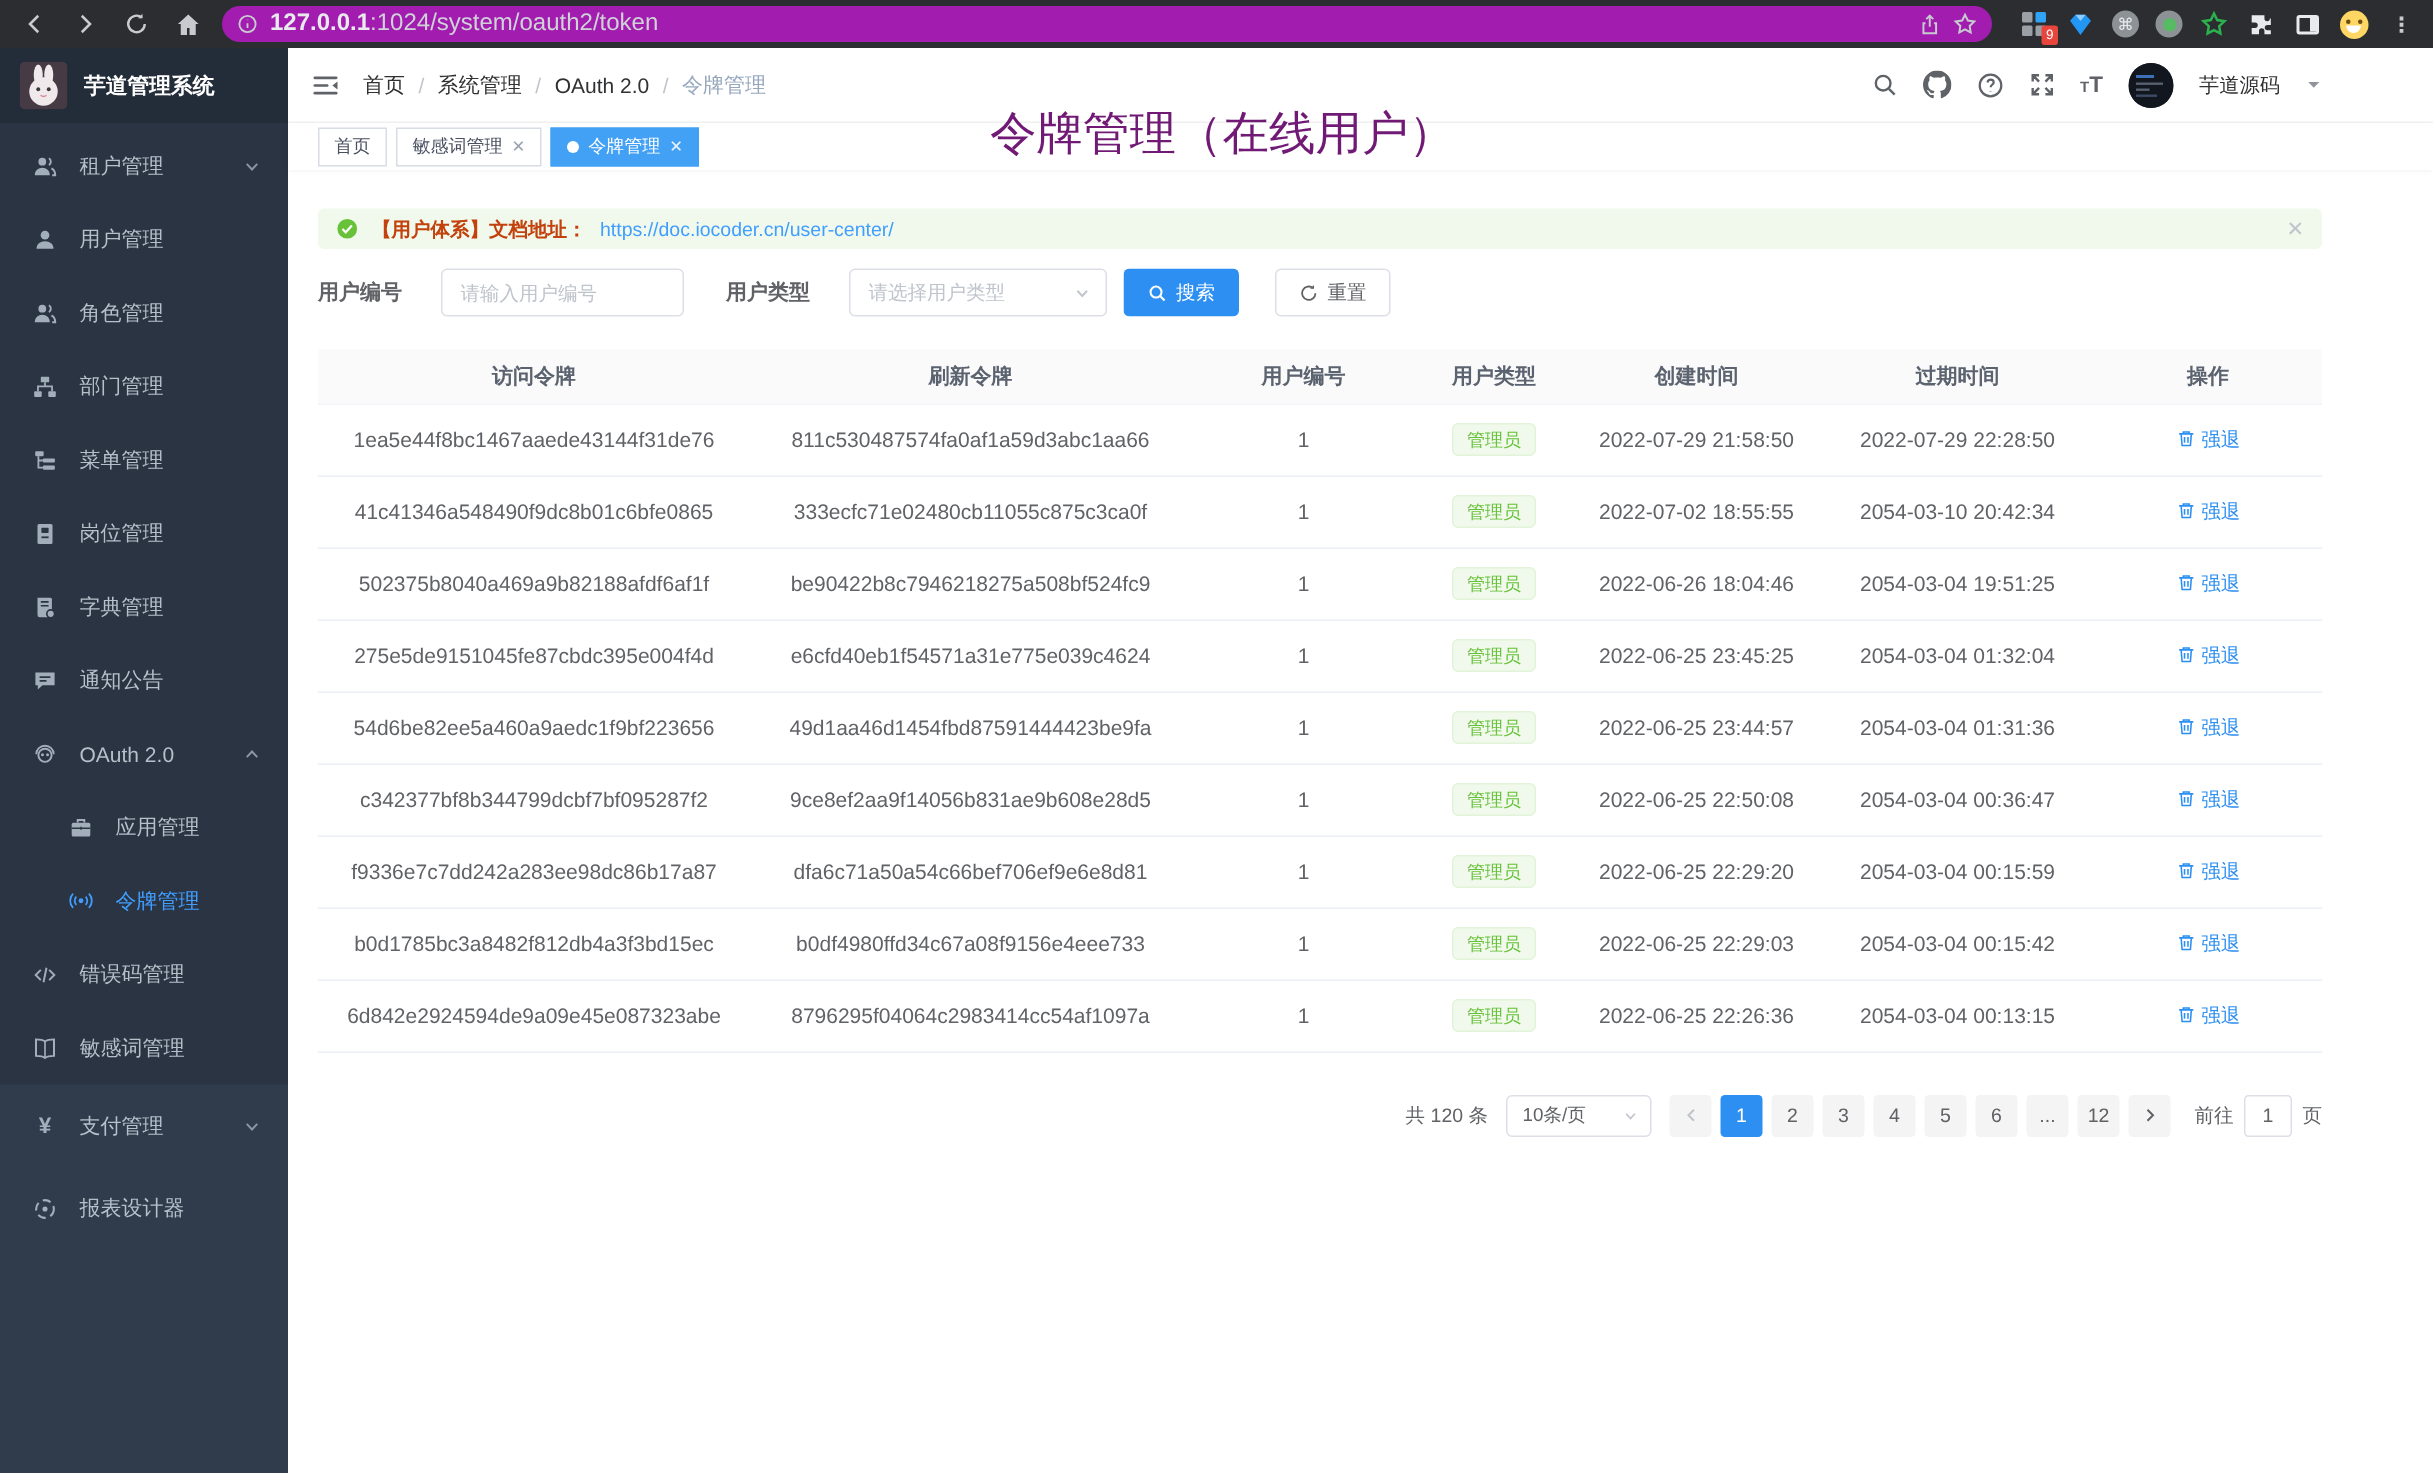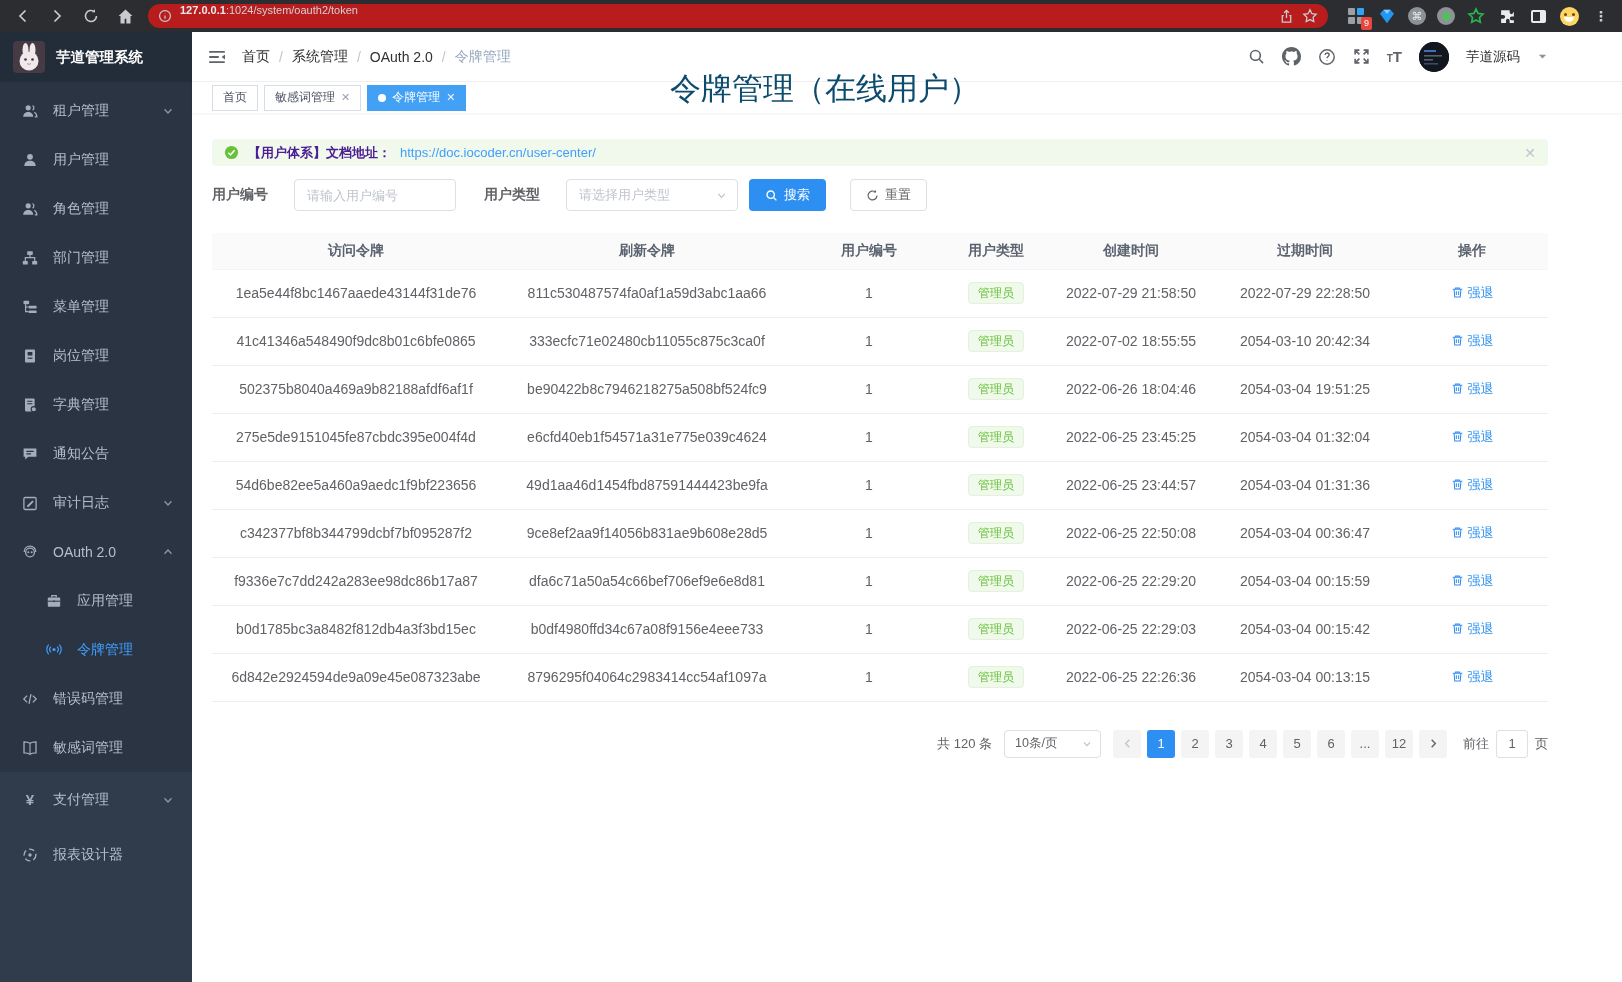"127.0.0.1:1024/system/oauth2/token" .omnibox { align-items: none -> center; background: #b91c1c -> #a21caf; font-size: 11px -> 16px }
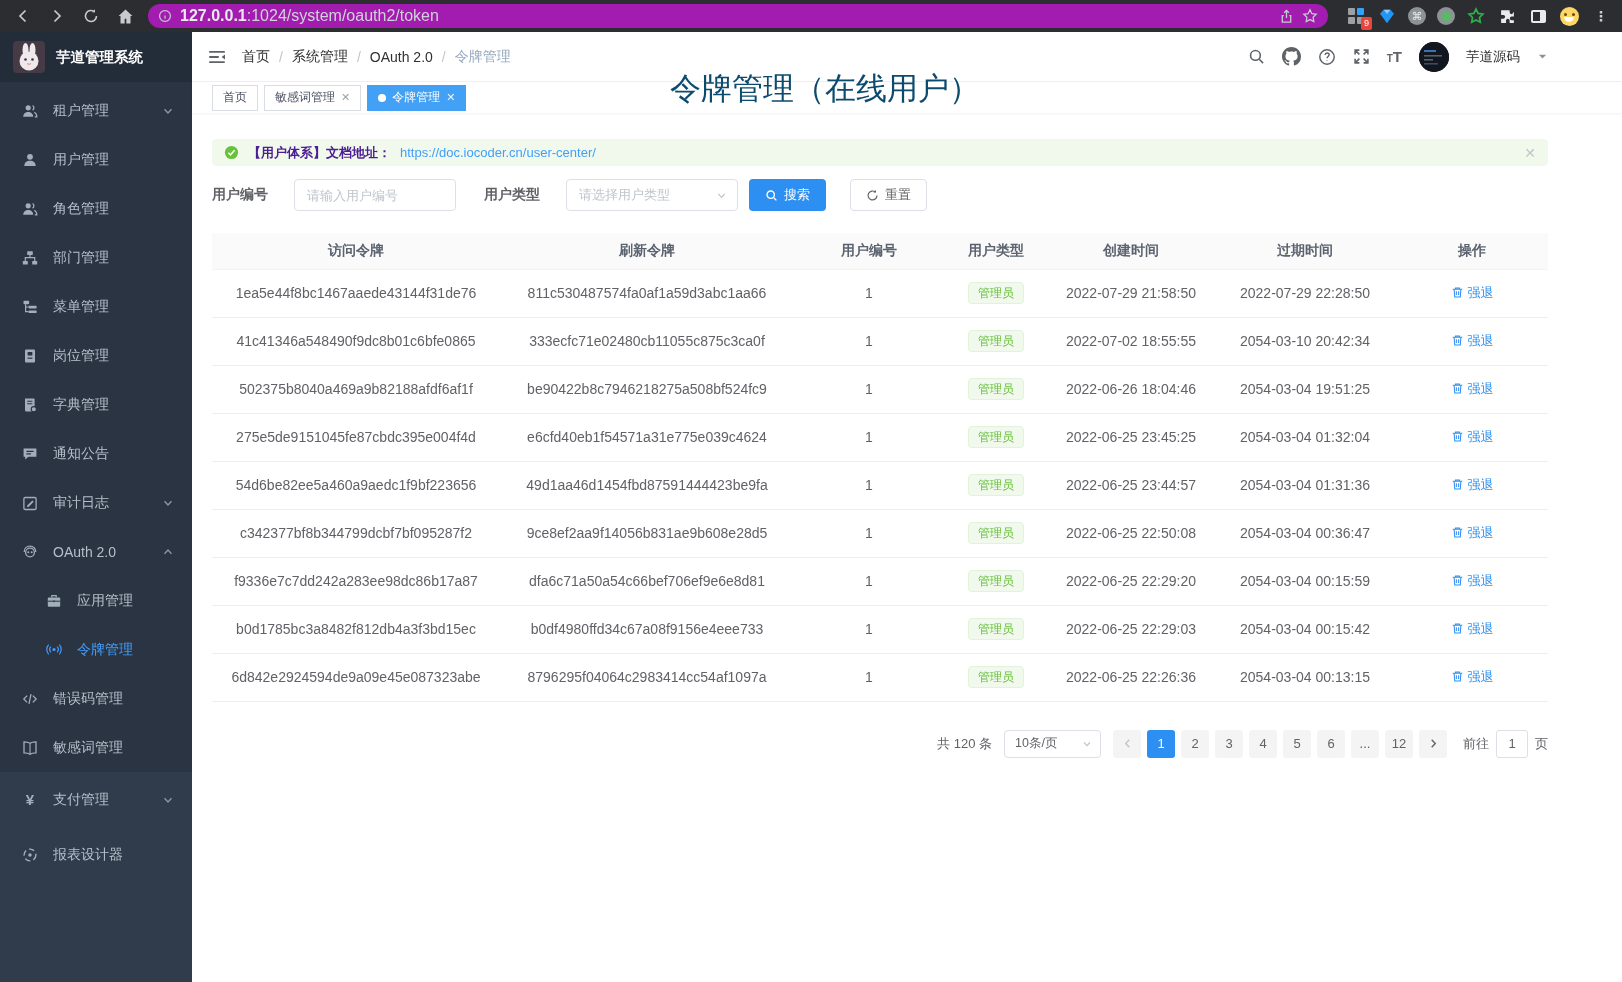"令牌管理（在线用户）" .annotation { color: #0c4a6e -> #701a75; left: 478px -> 468px }
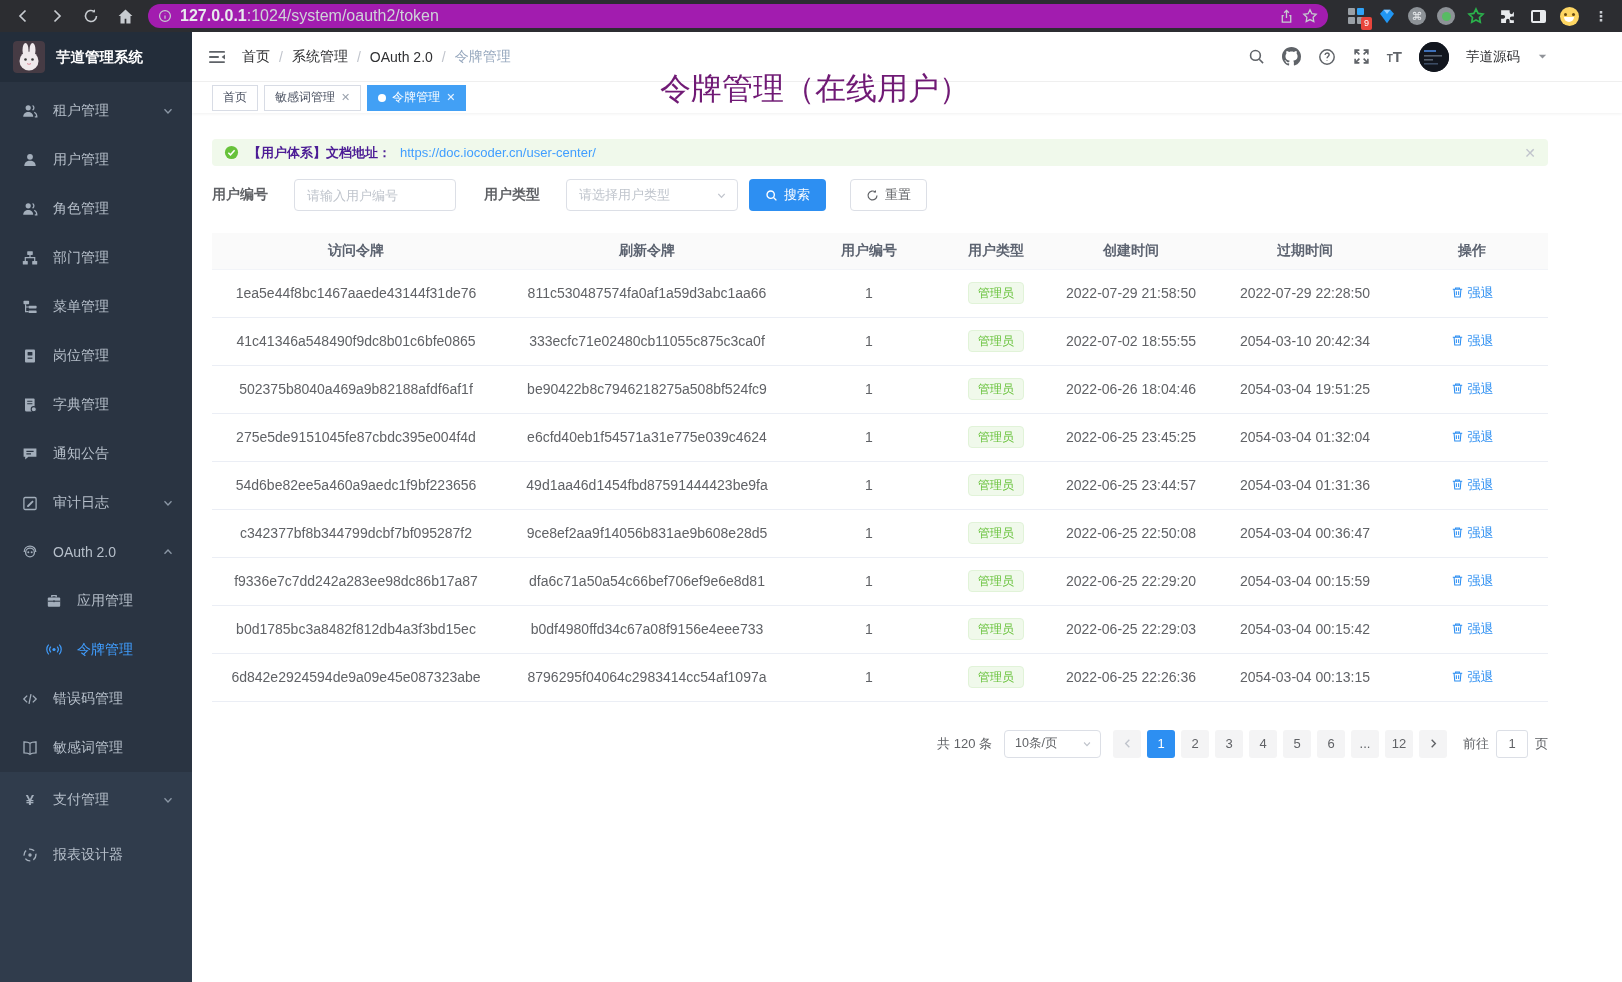"【用户体系】文档地址：" .alert .a-text { color: #4c1d95 -> #c2410c }
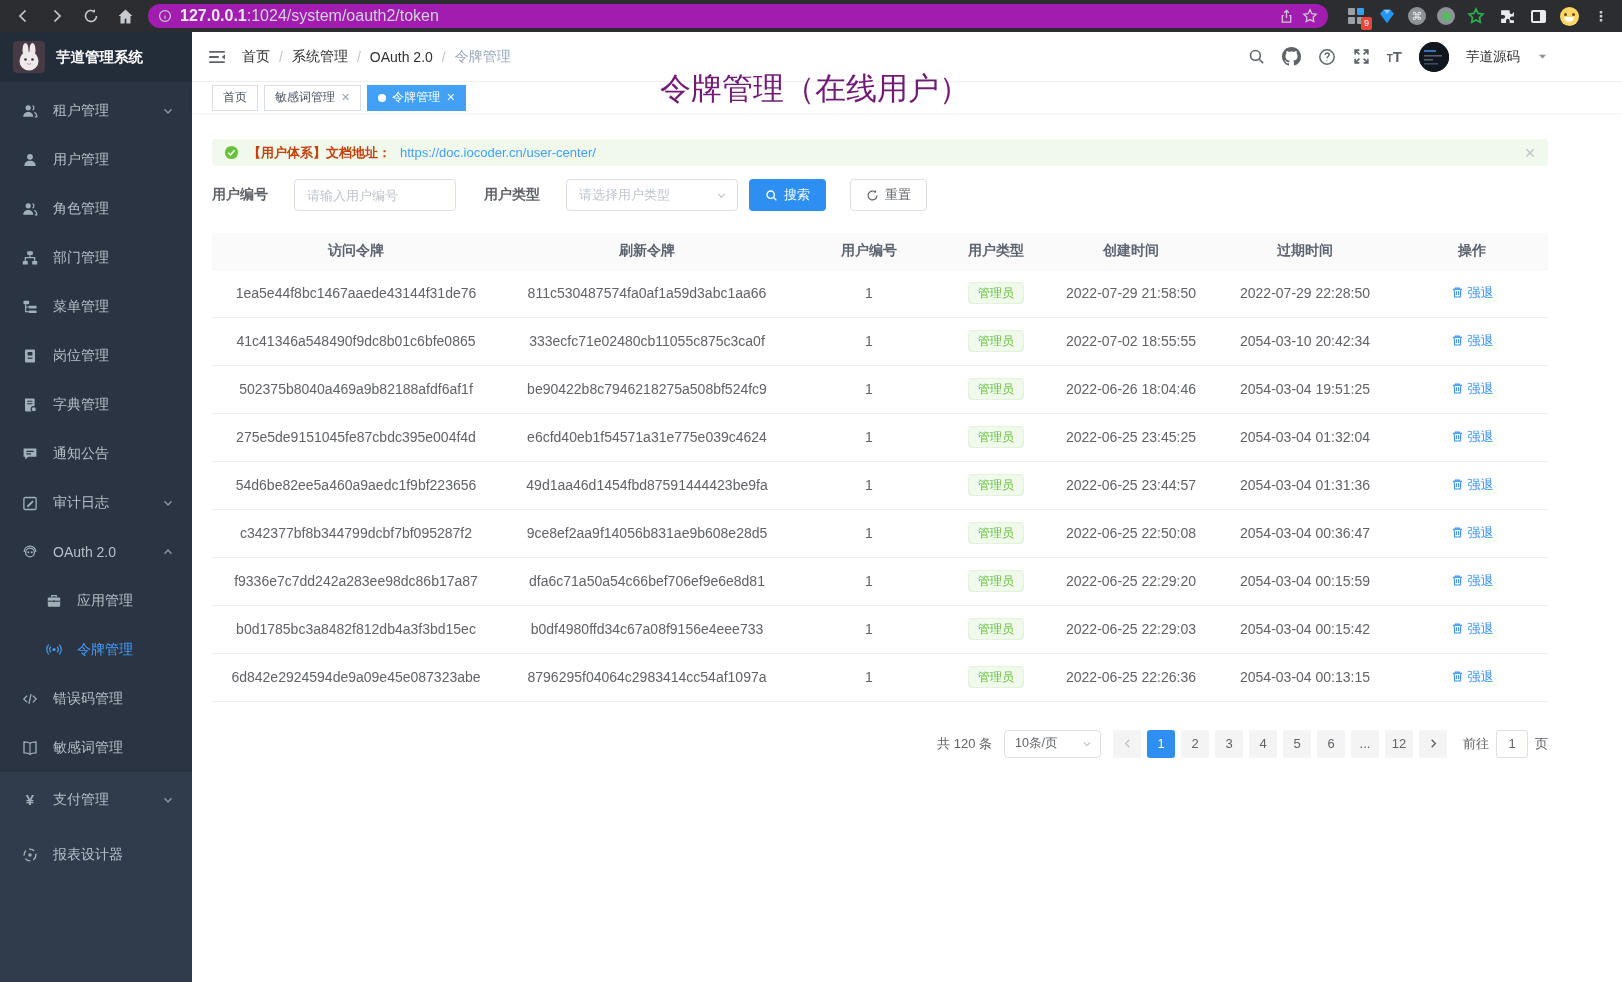"审计日志" div.menu-item { html: <div> <span> <svg> <rect></rect> <path></path> </svg> </span> <span>审计日志</span> <span> <svg> <path></path> </svg> </span> </div> -> none }
